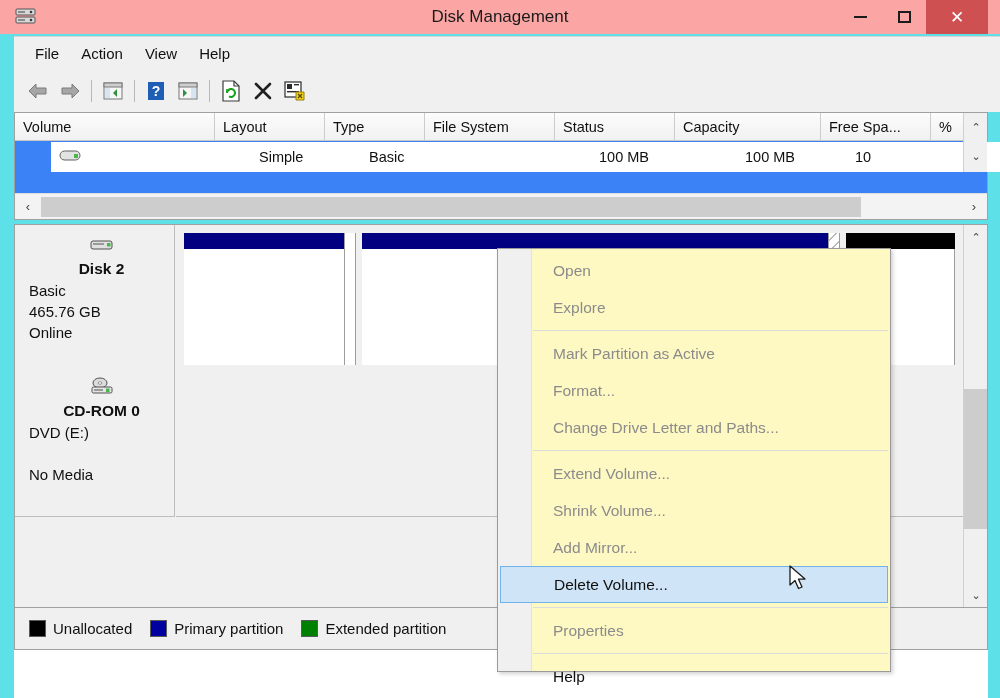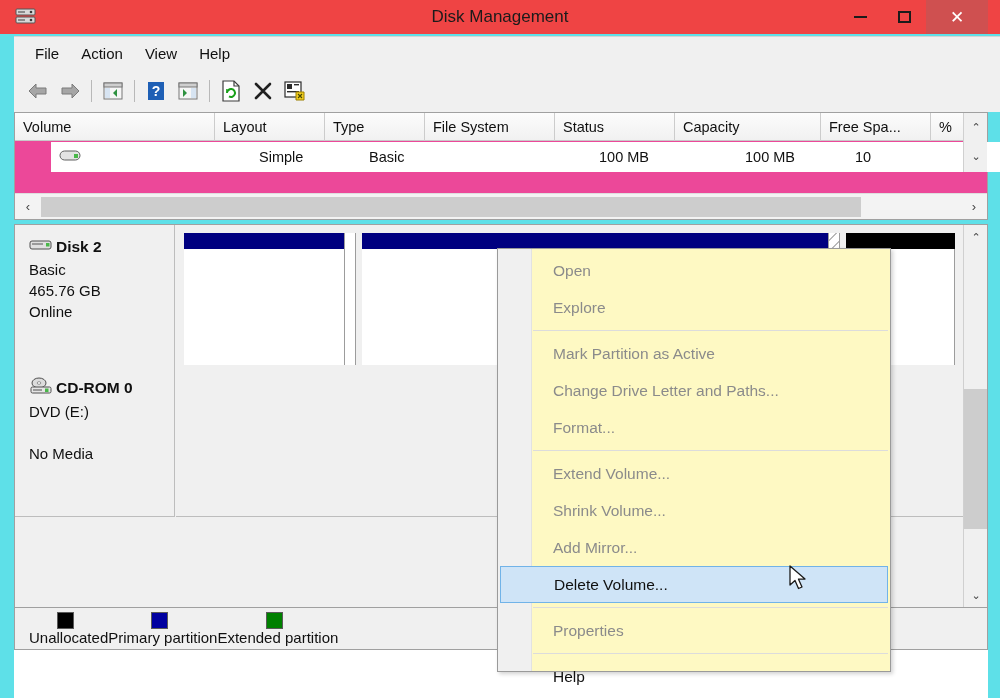"Disk Management" .titlebar { background: #ef4444 -> #fca5a5 }
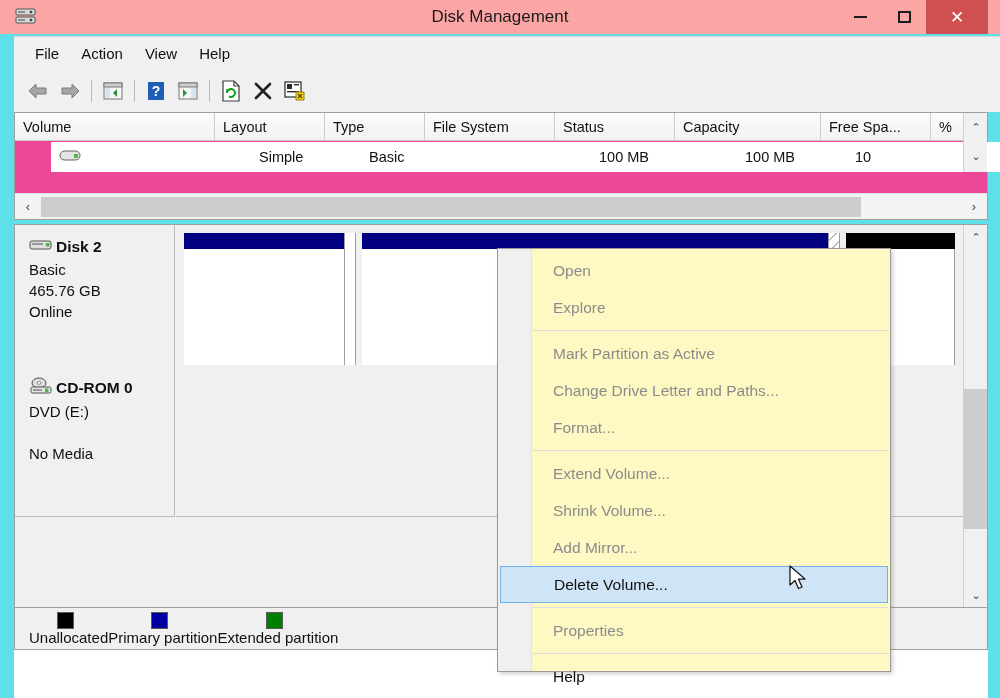"Volume" .vol-pane { background: #ec4899 -> #3b82f6 }
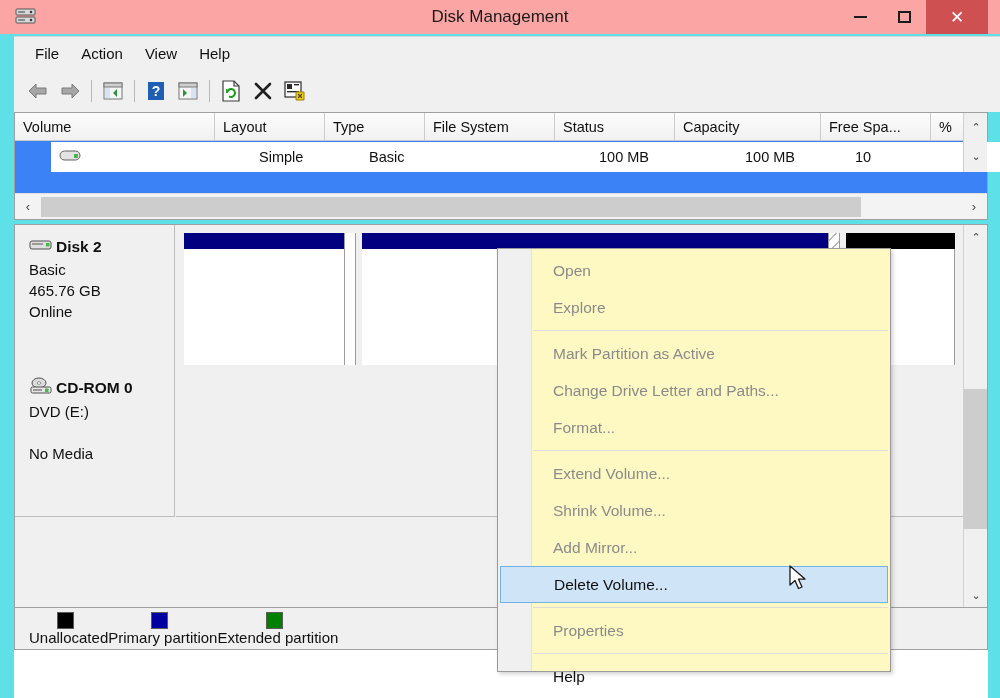"Disk 2" .disk-name-line { flex-direction: none -> column }
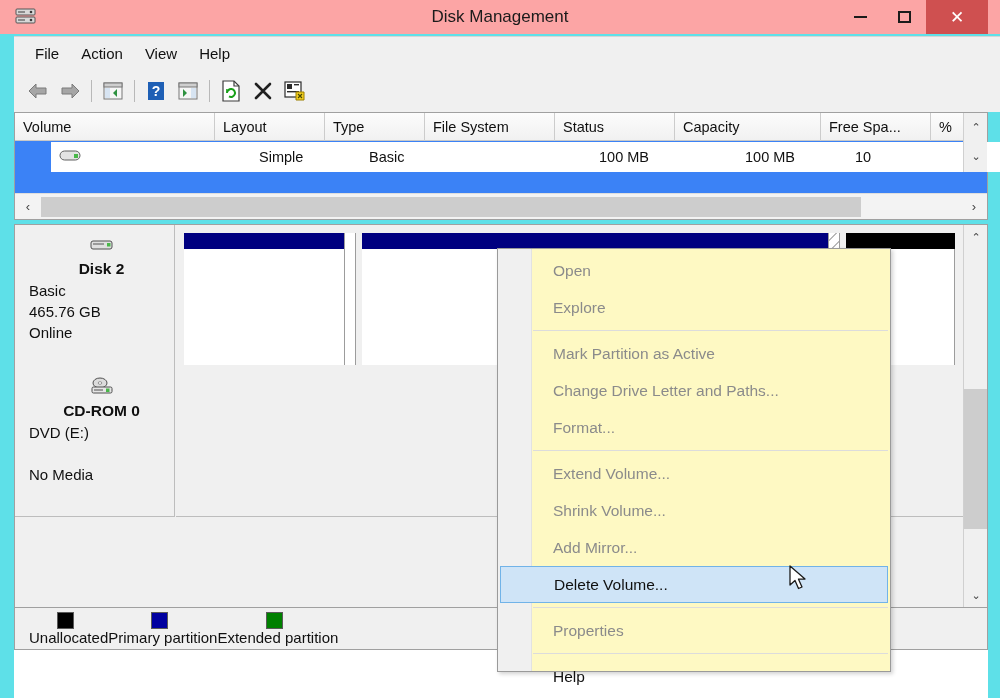"Change Drive Letter and Paths..." div.ctx-item { order: before "Format..." -> after "Format..." }
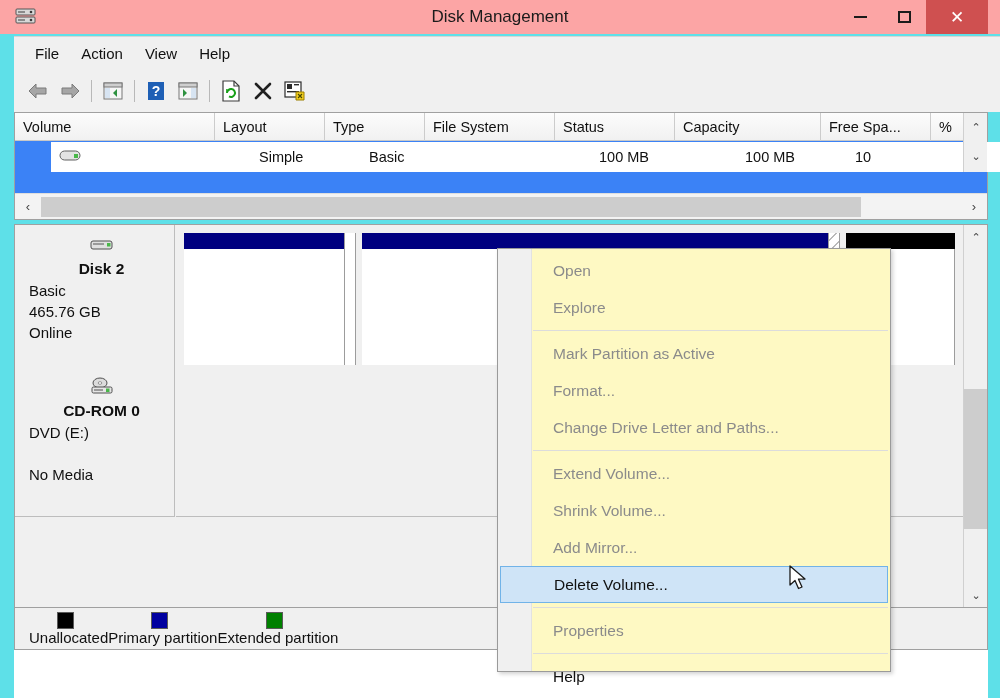"Unallocated" .legend-item { flex-direction: column -> none; margin-right: none -> 18px }
